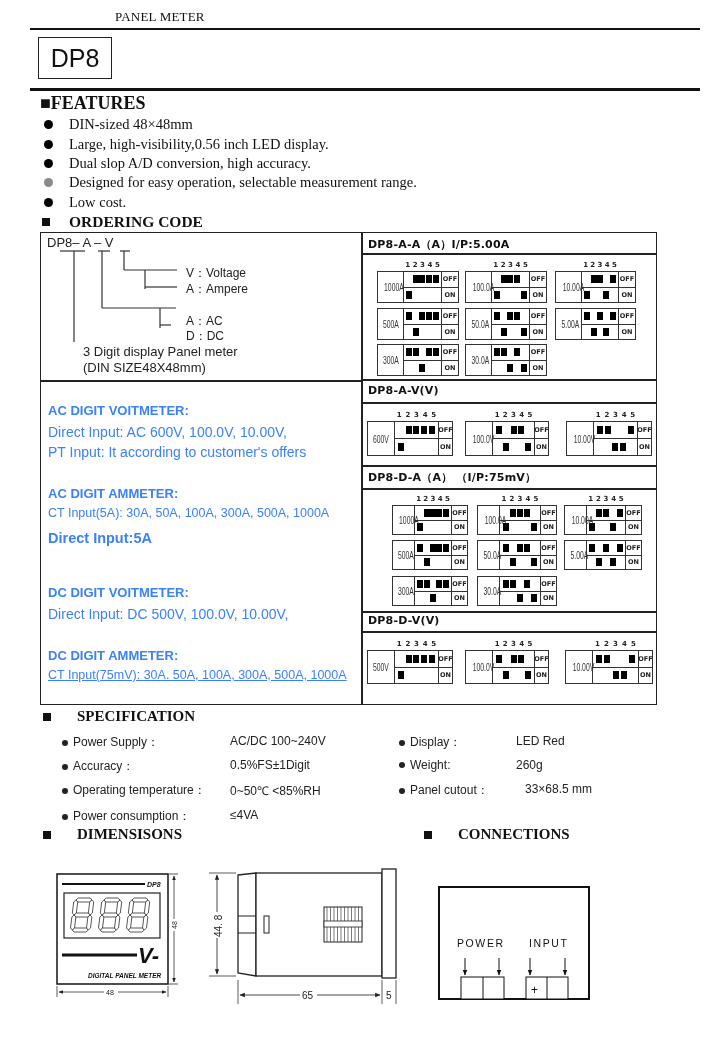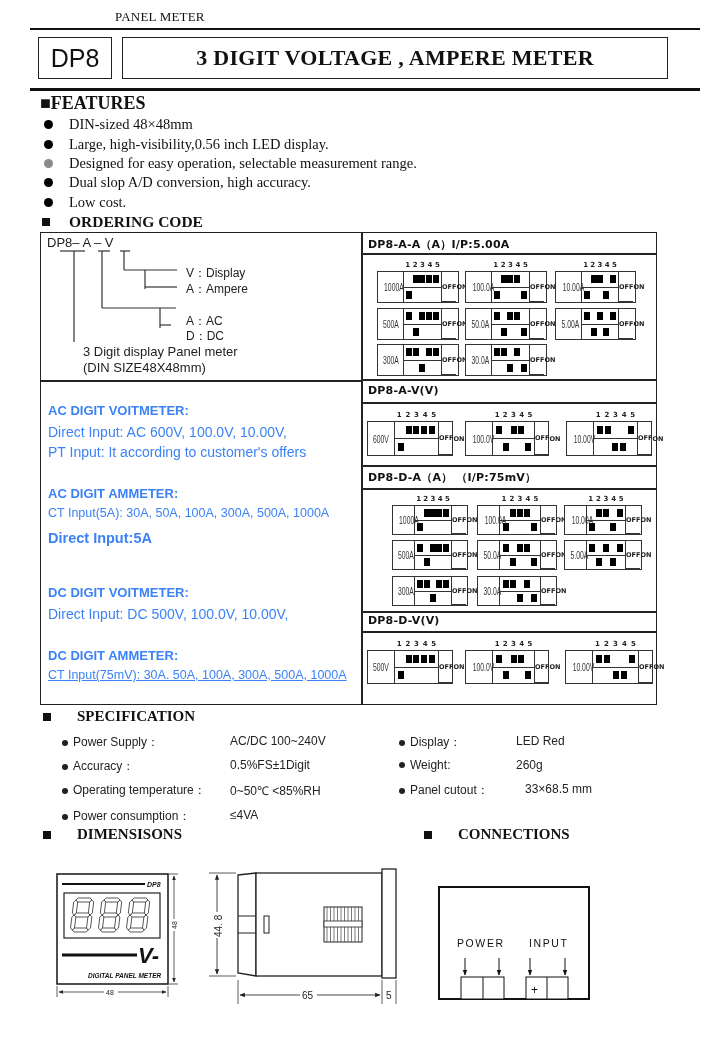"3 DIGIT VOLTAGE , AMPERE" div.a { html: <div> <span>3 DIGIT VOLTAGE , AMPERE METER</span> </div> -> none }
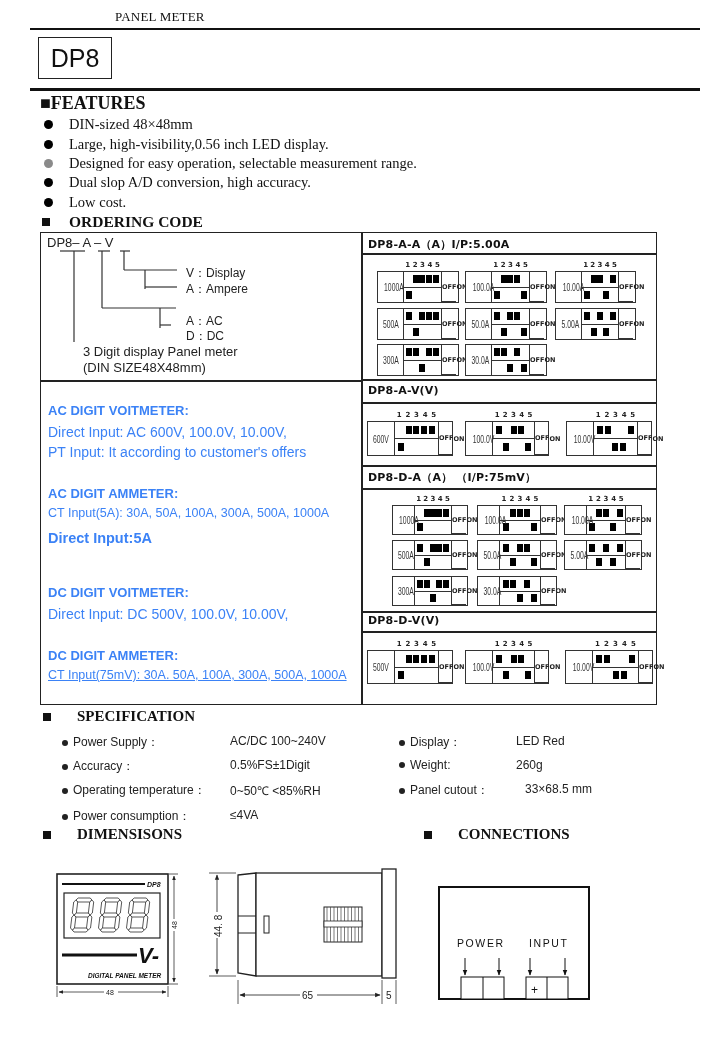"Designed for easy operation, selectable" div.feat { order: before "Dual slop A/D conversion, high" -> after "Dual slop A/D conversion, high" }
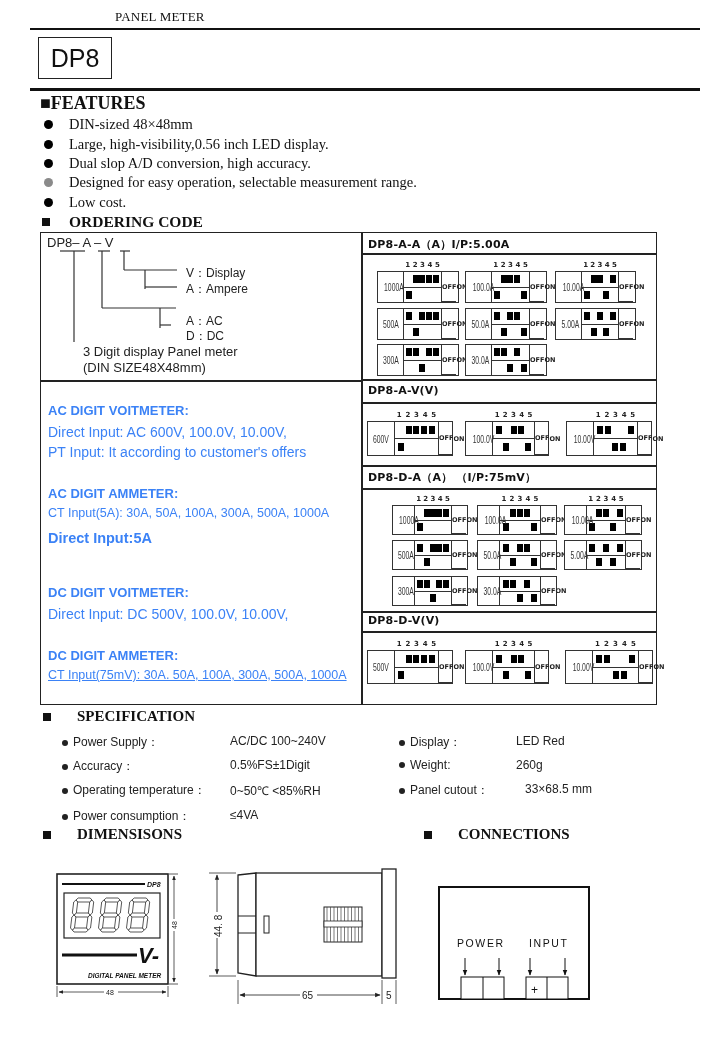"V：Display" div.oc { text: Display -> Voltage }
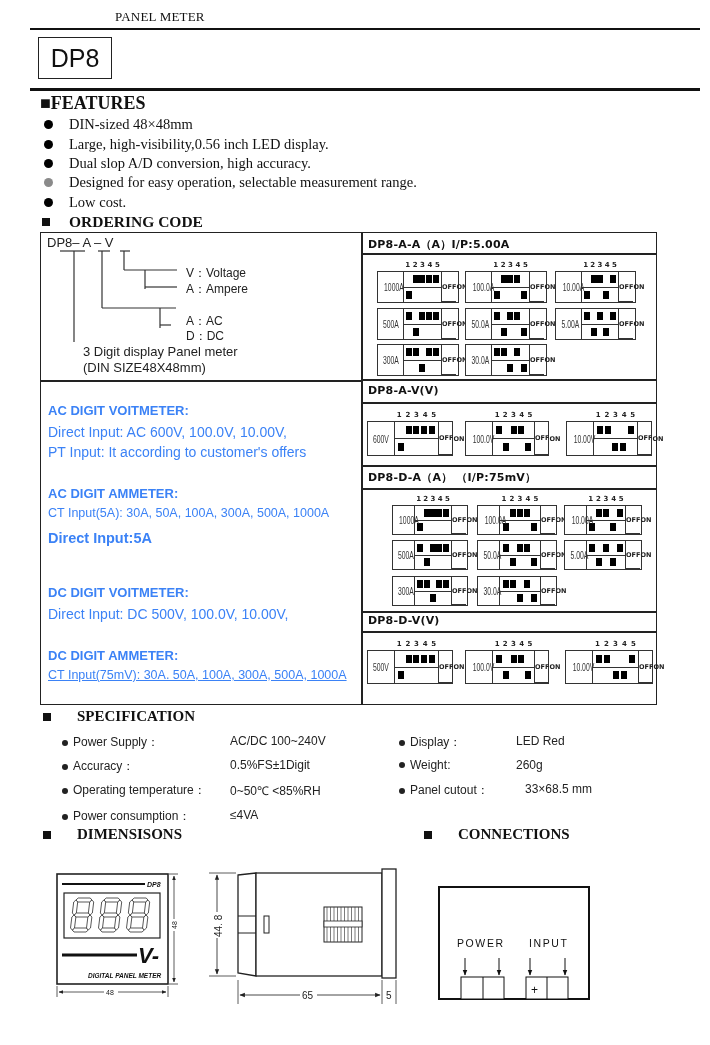"OFF" .dip-state { flex-direction: row -> column }
